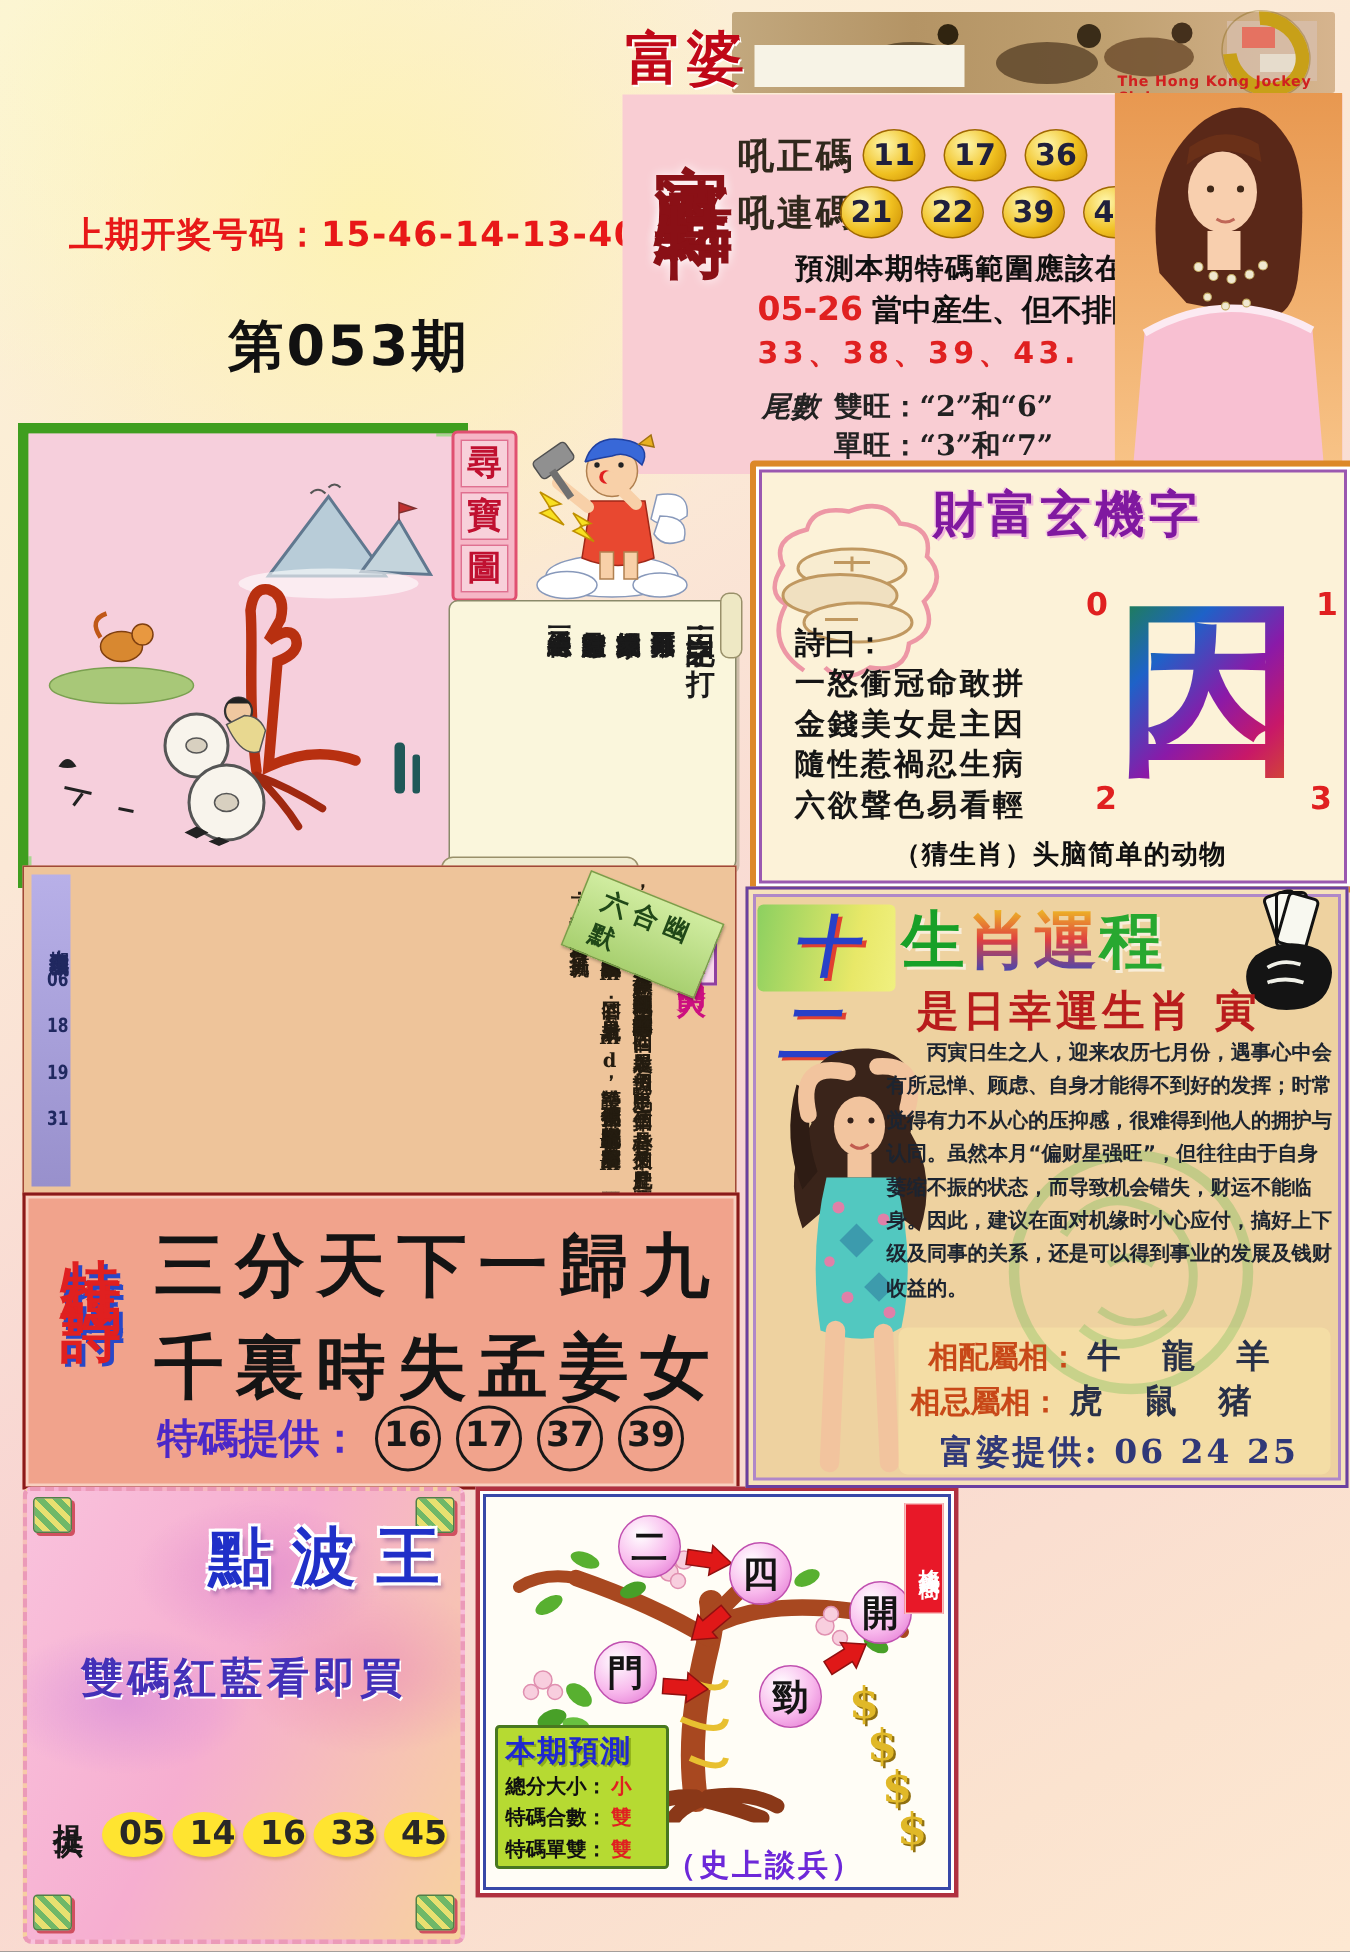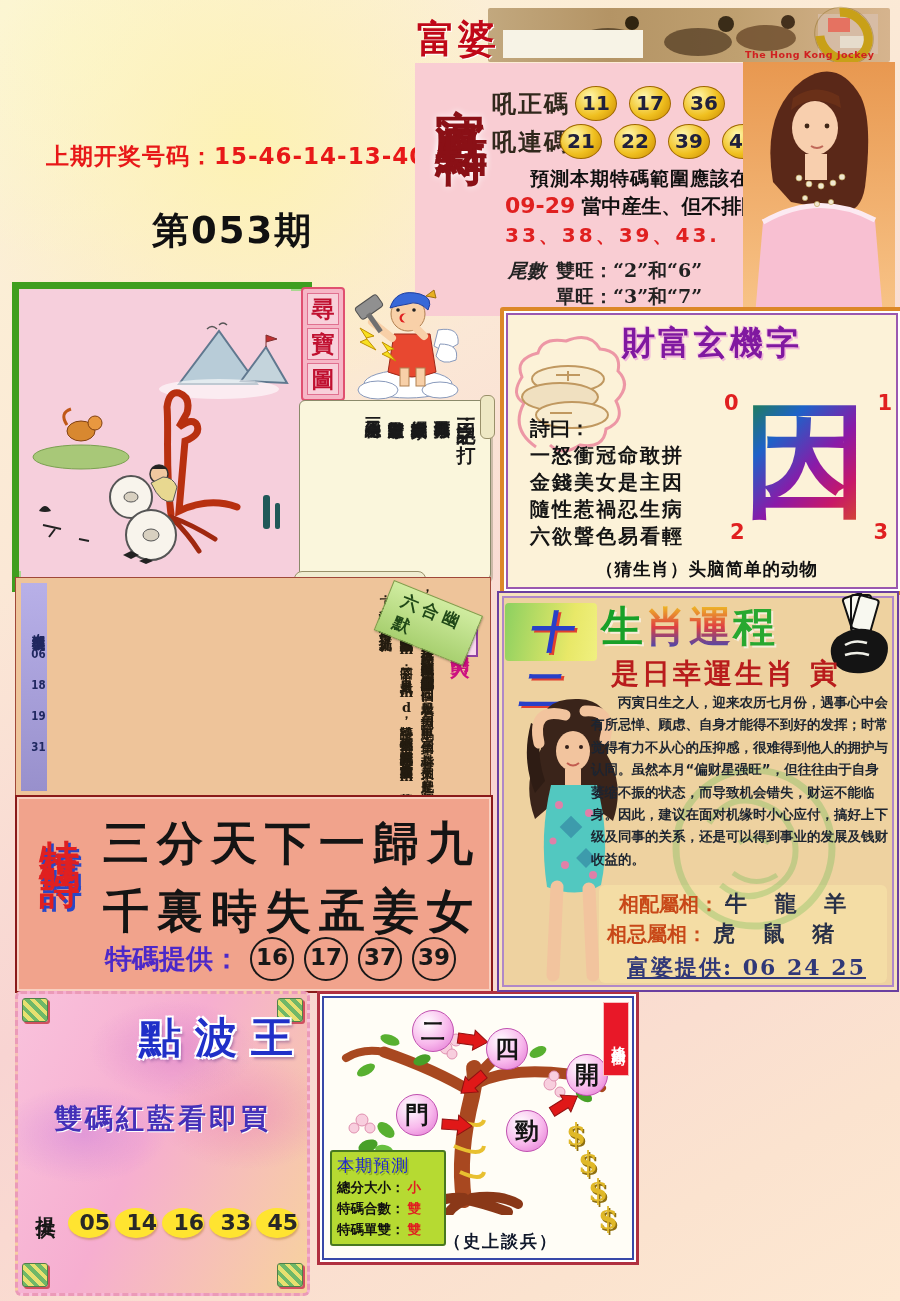"09-29" span.fc-range { text: 09-29 -> 05-26 }
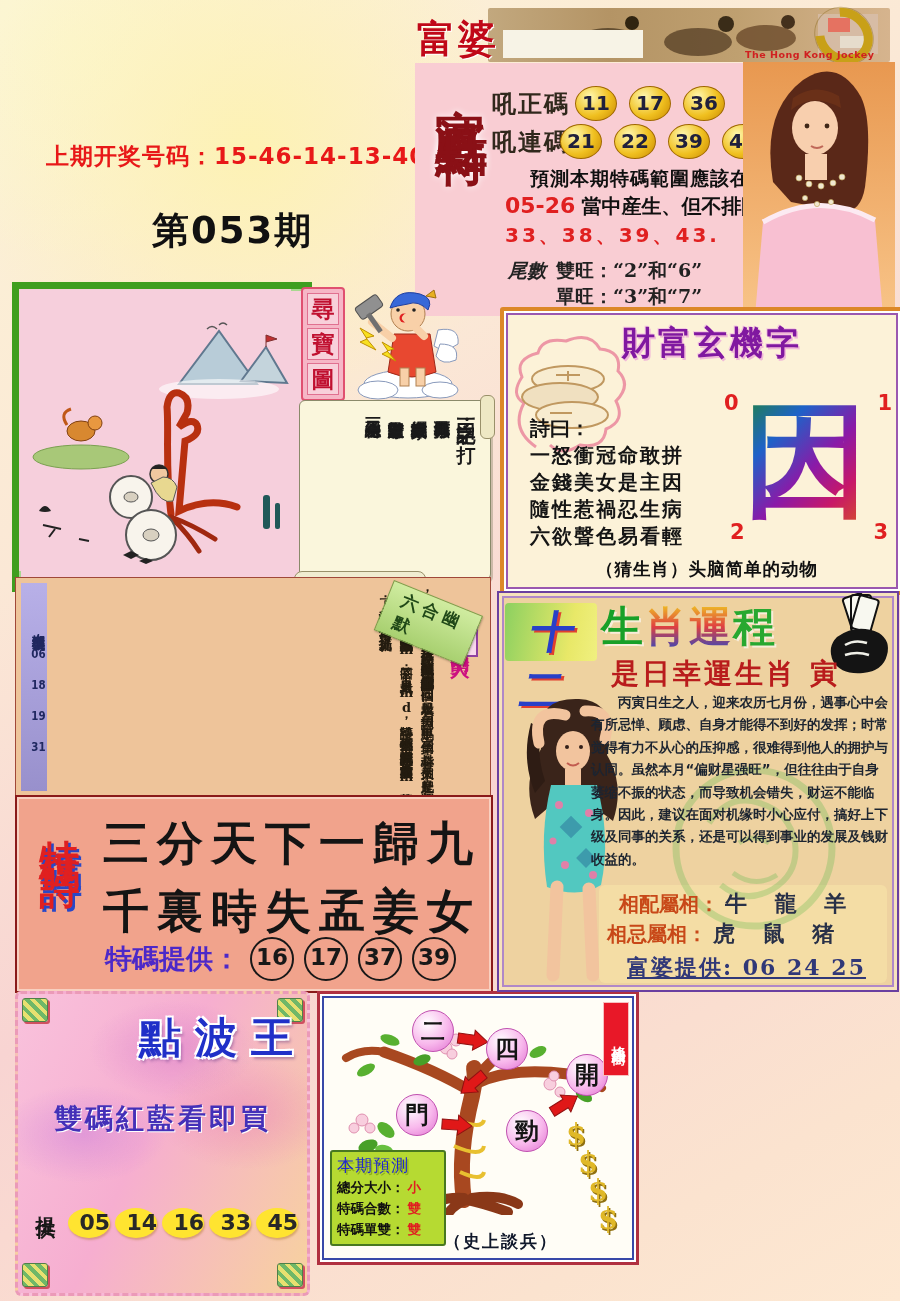"富婆提供: 06 24 25" .z-provide { text-decoration: underline -> none }
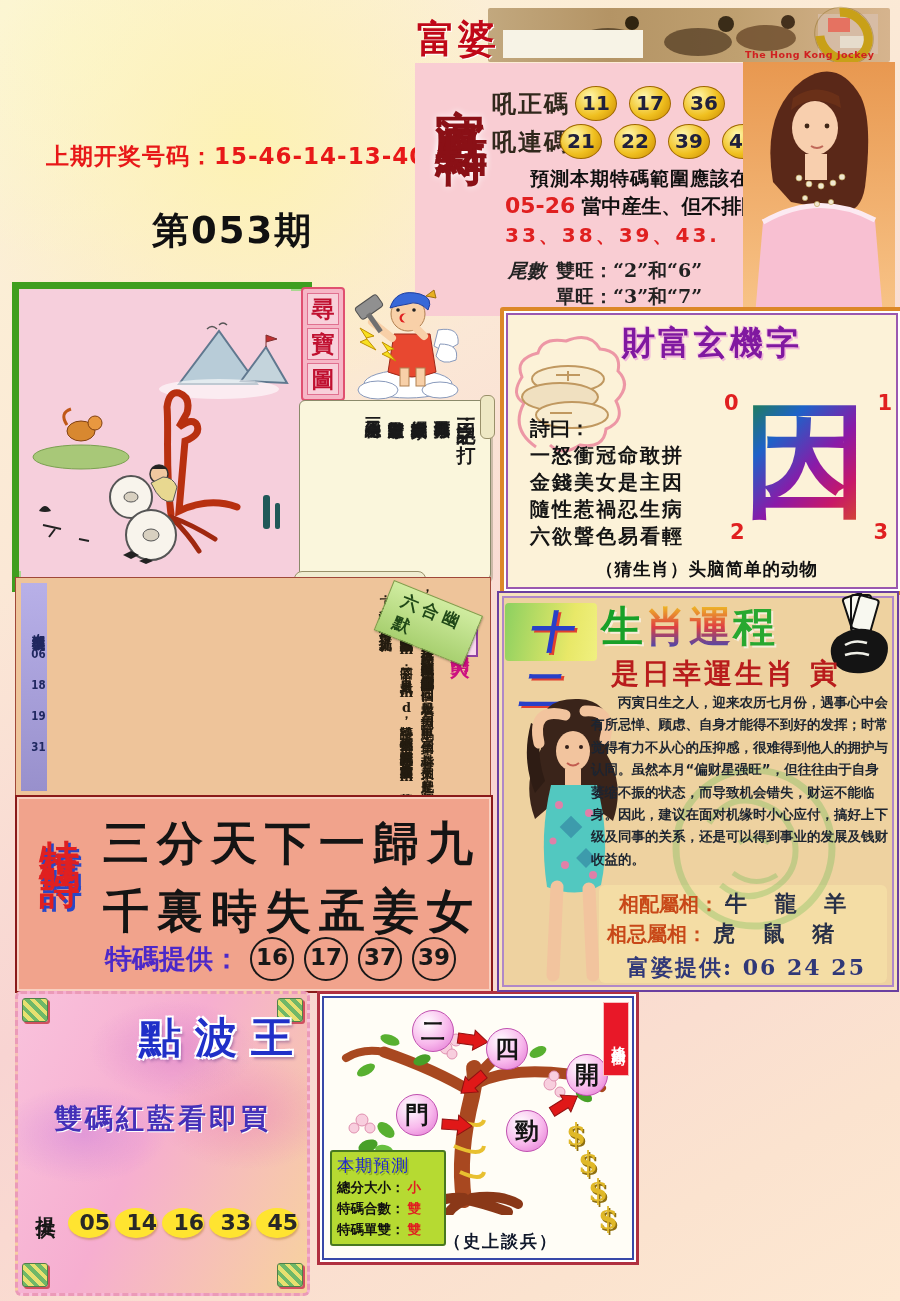"本期預測" .forecast-title { font-size: 17px -> 20px; font-weight: normal -> bold }
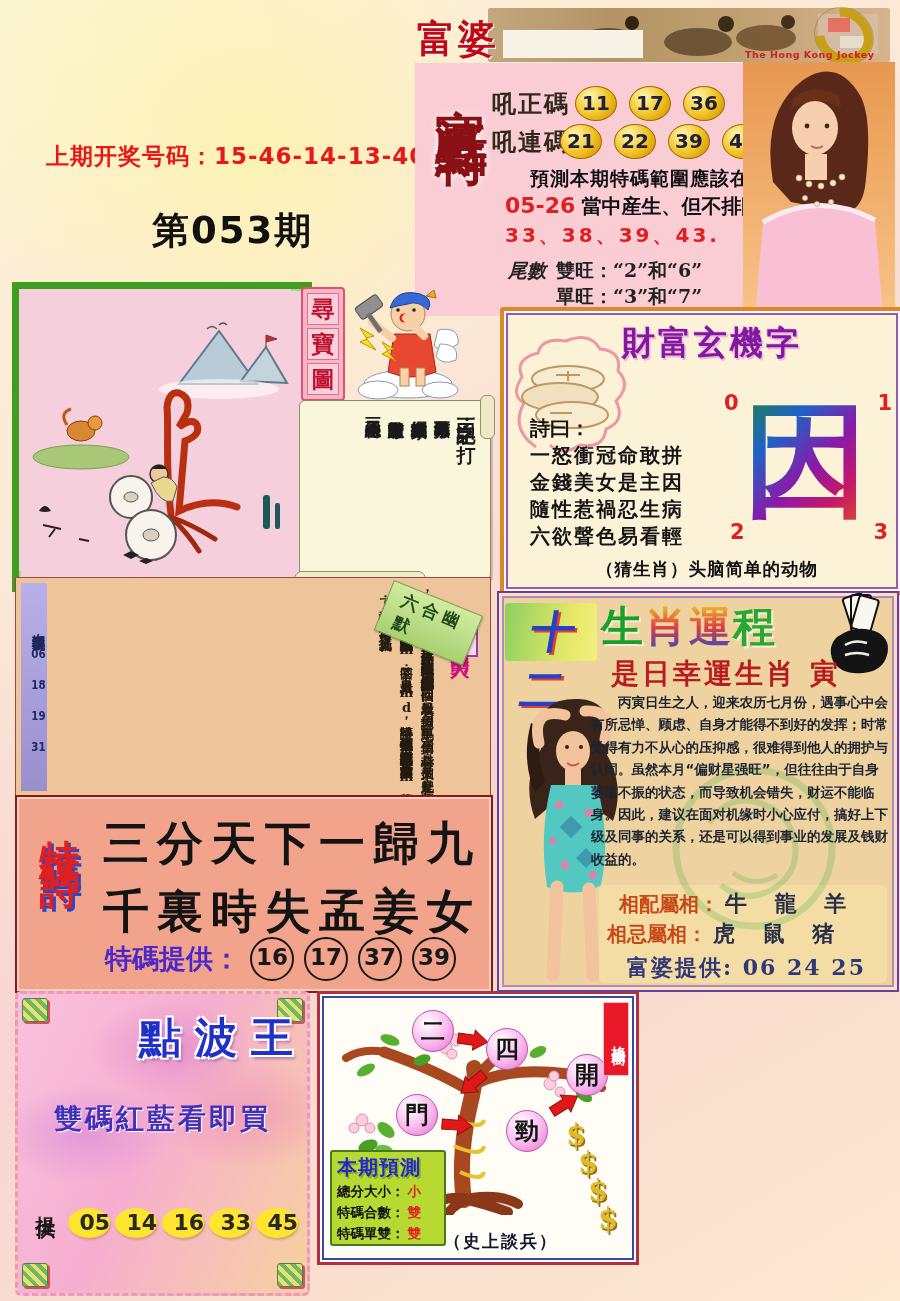"（史上談兵）" .tree-caption { color: #0f172a -> #6d28d9; font-size: 17px -> 20px }
